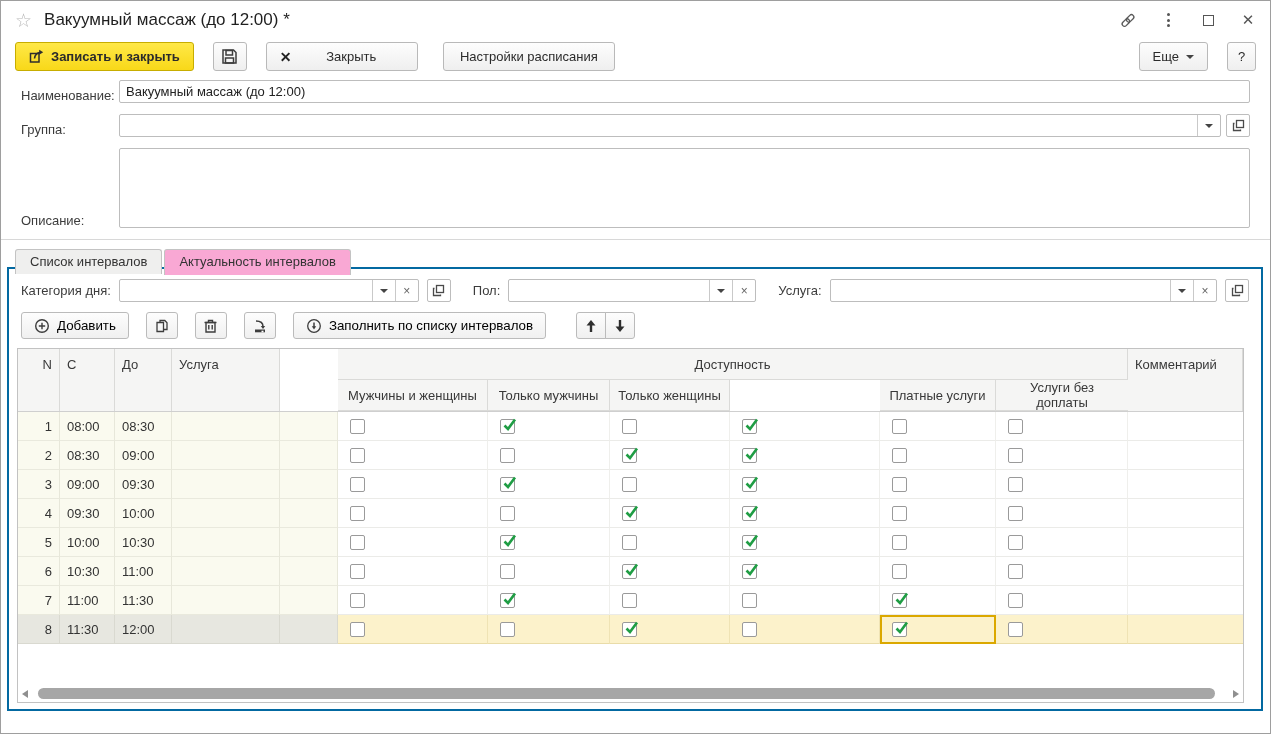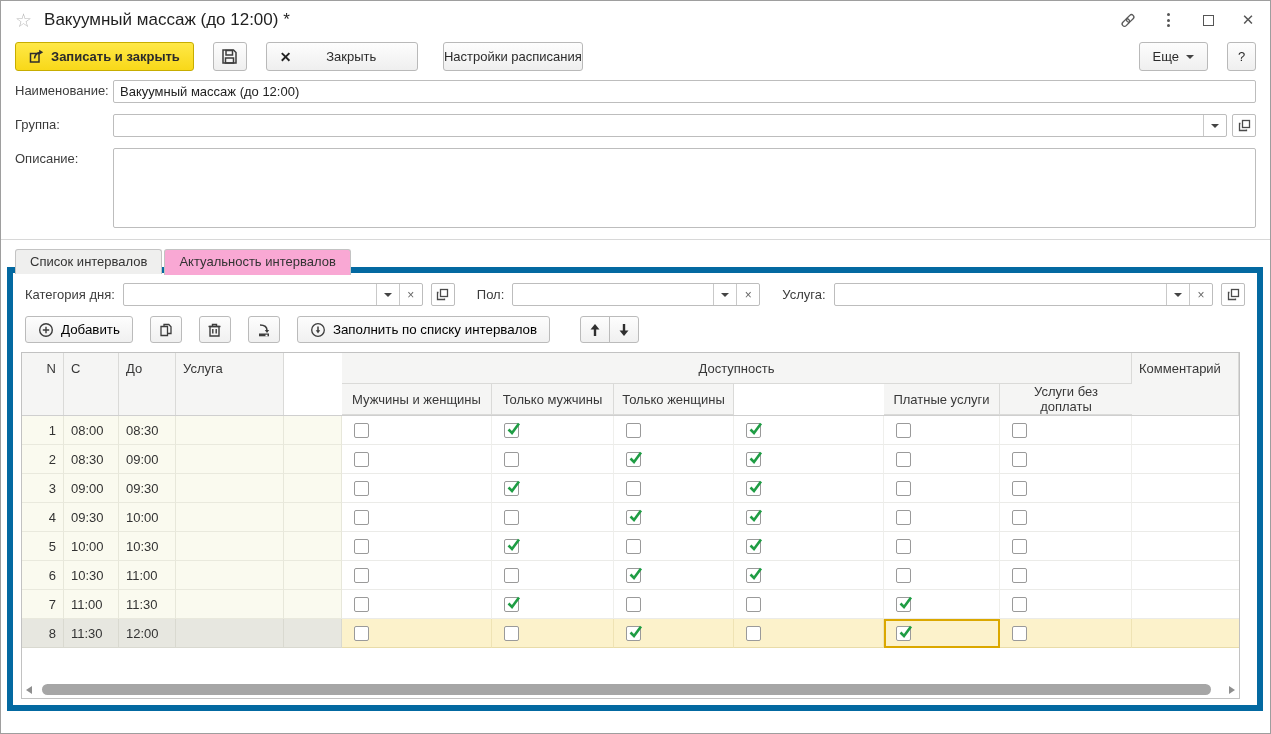"Настройки расписания" button.btn { width: 140px -> 172px }
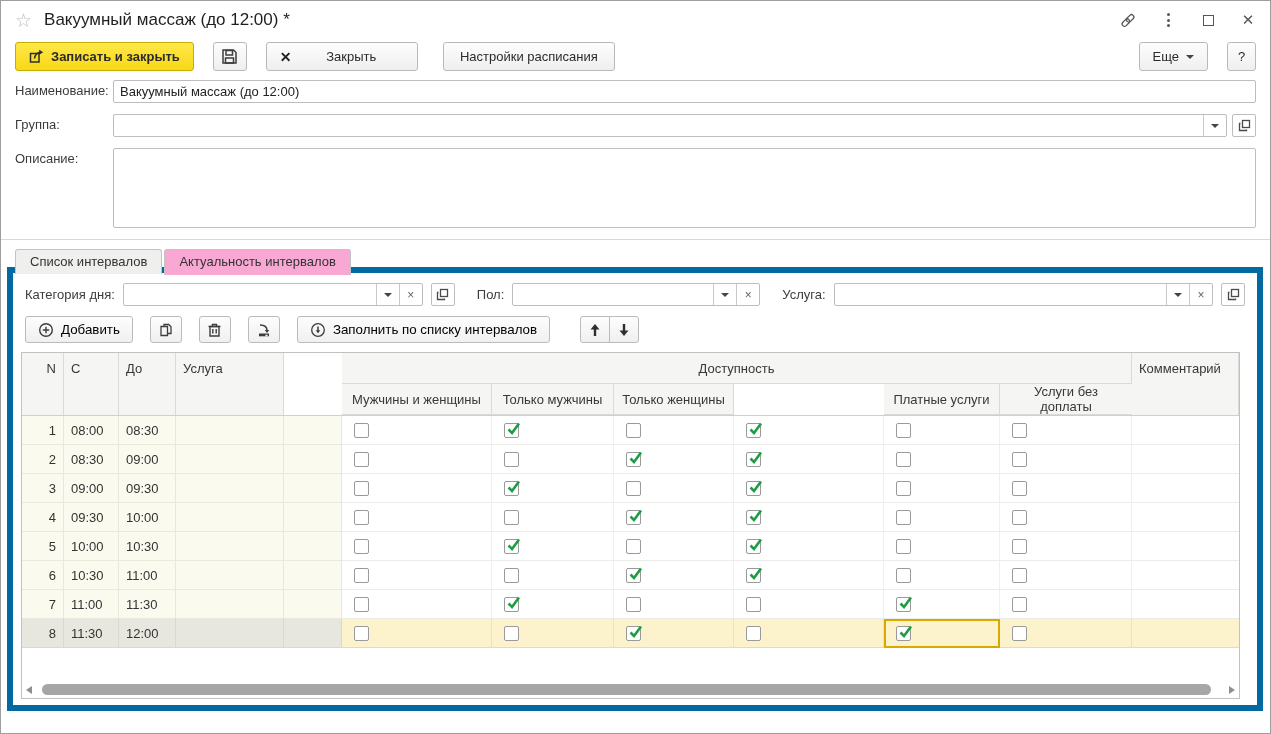"Наименование:" .frow { align-items: flex-start -> flex-end; padding: 0 14px -> 0 20px }
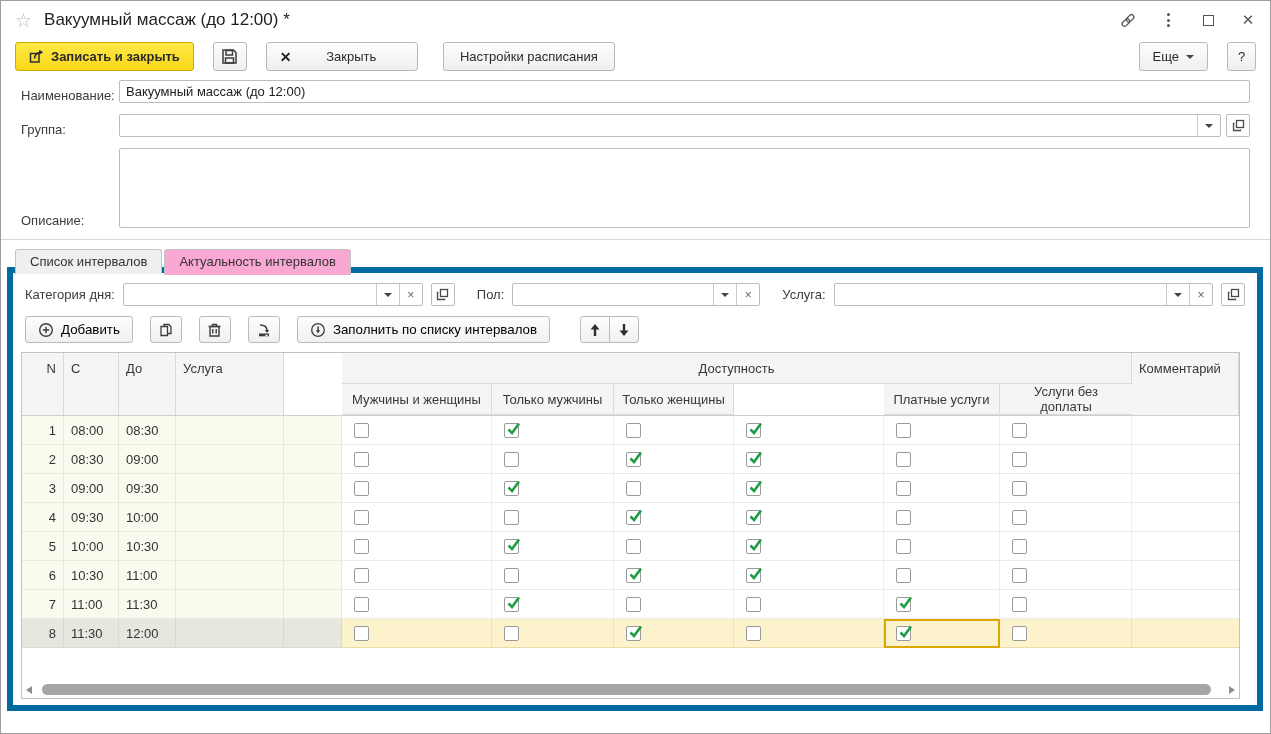"Категория дня:" .panel { border: 6px solid #0369a1 -> 2px solid #0369a1 }
